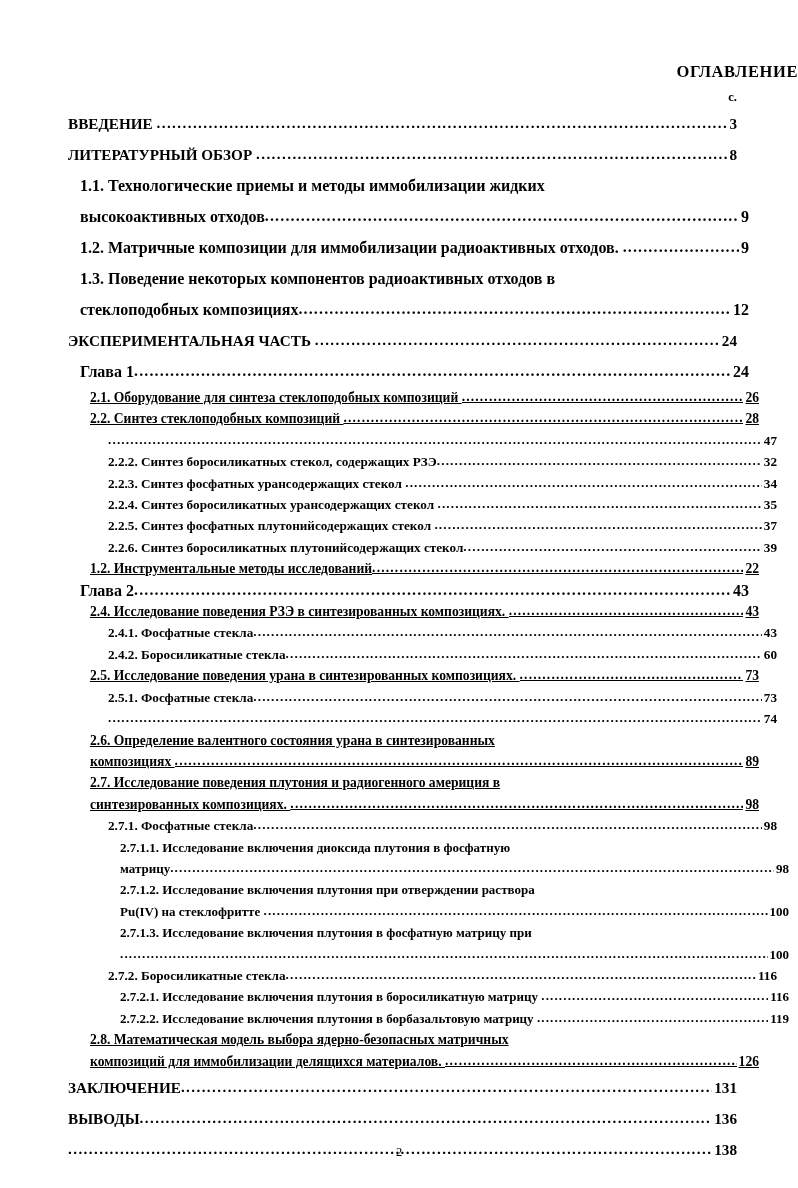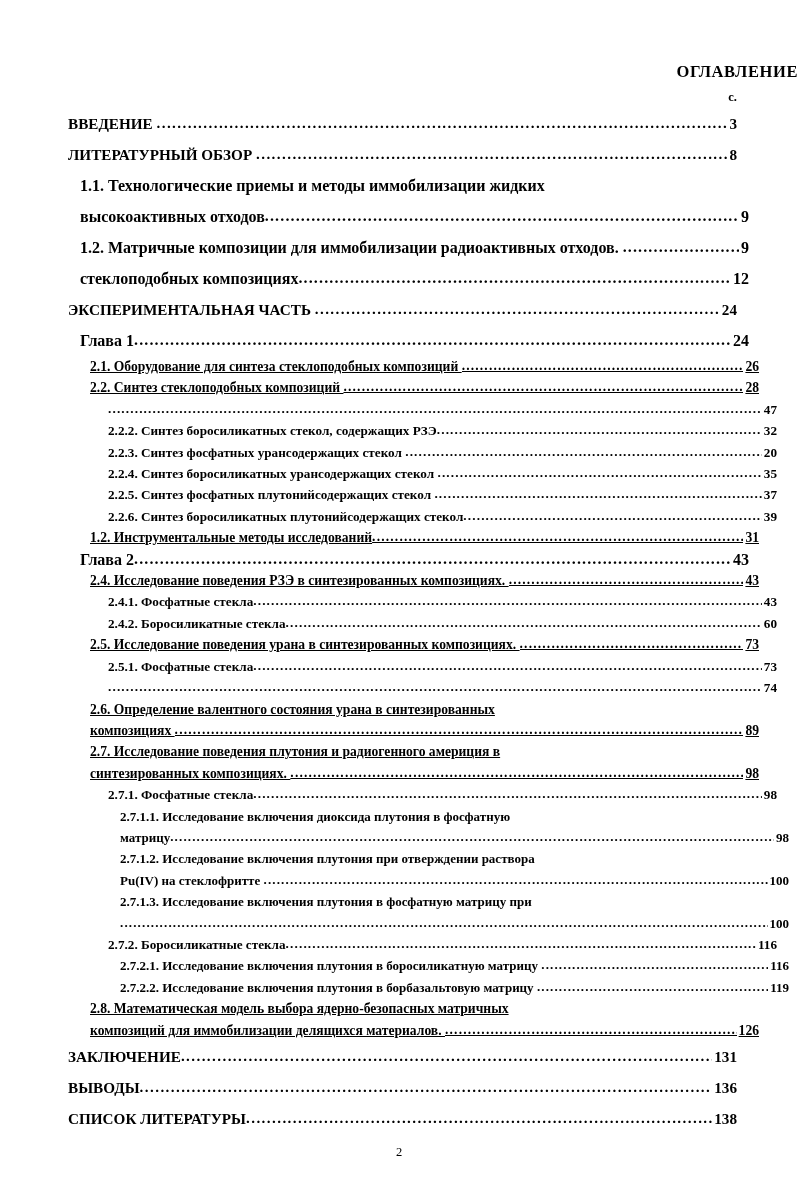"1.3. Поведение некоторых компонентов" div.line { html: none -> <div> <span>1.3. Поведение некоторых компонентов радиоактивных отходов в</span> </div> }
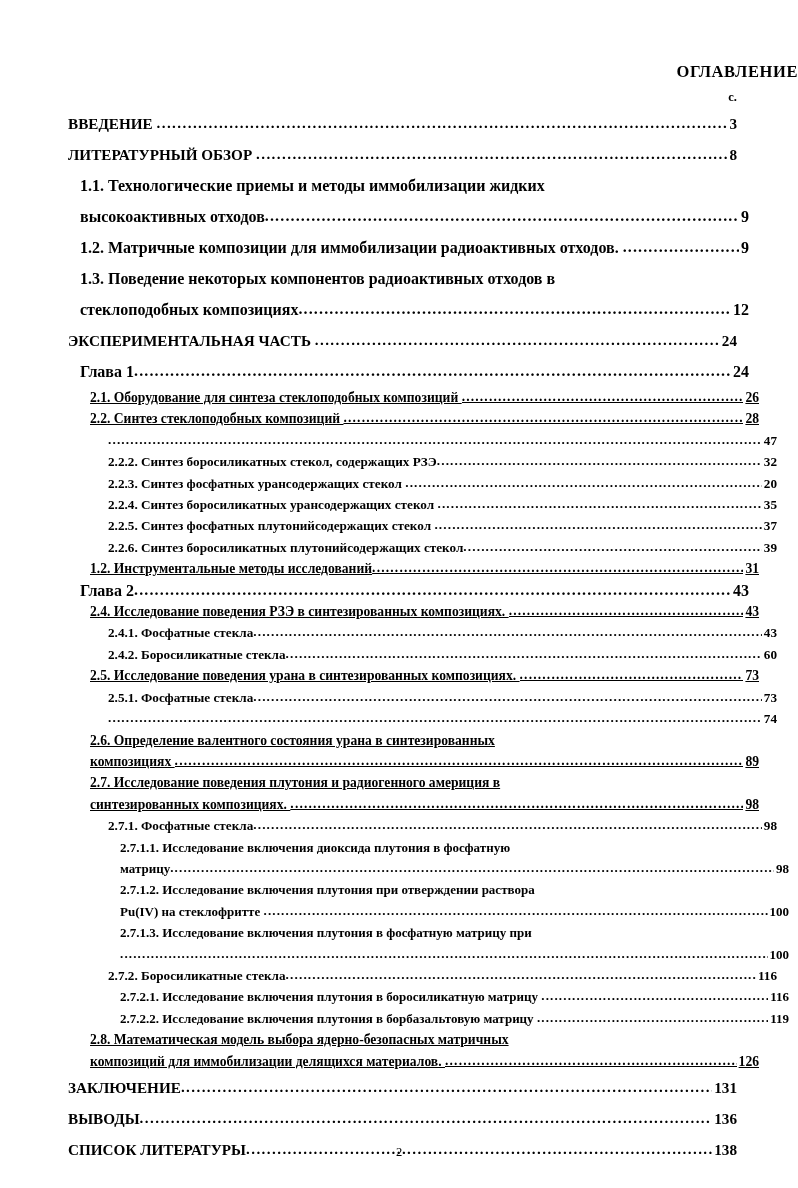"20" span.pageno { text: 20 -> 34 }
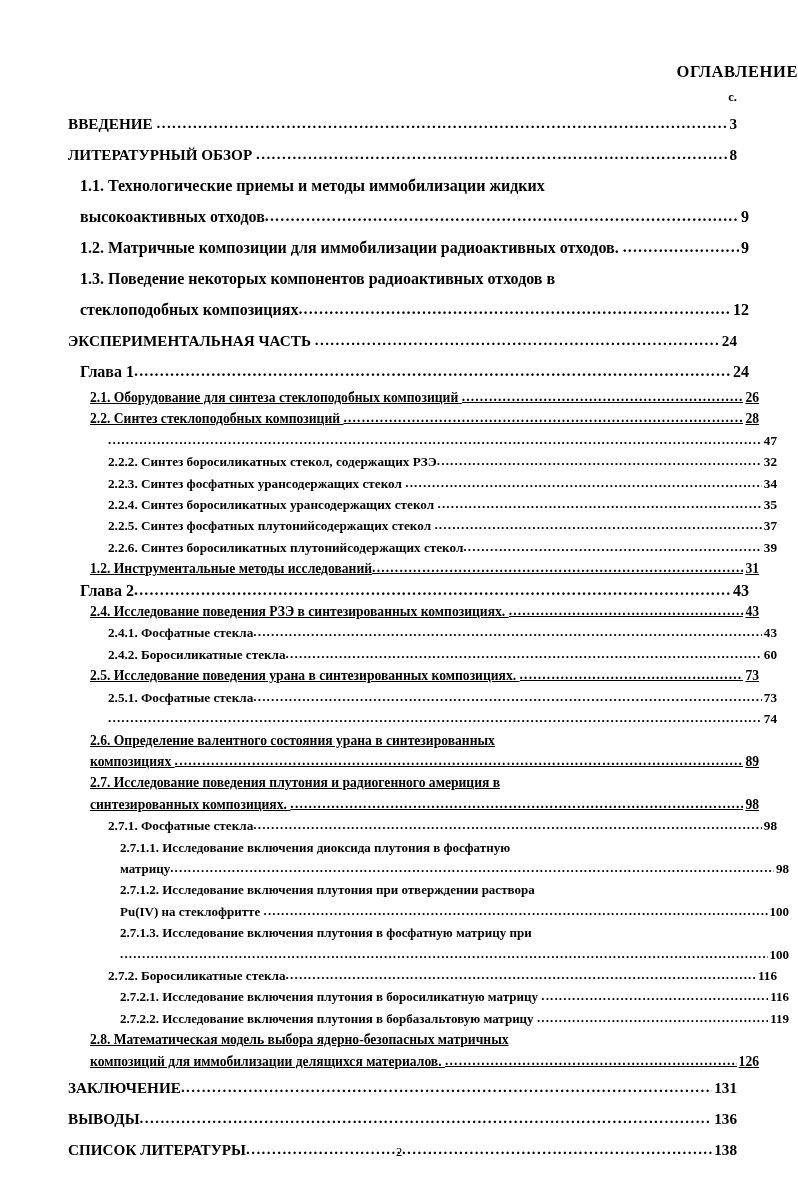"31" span.pageno { text: 31 -> 22 }
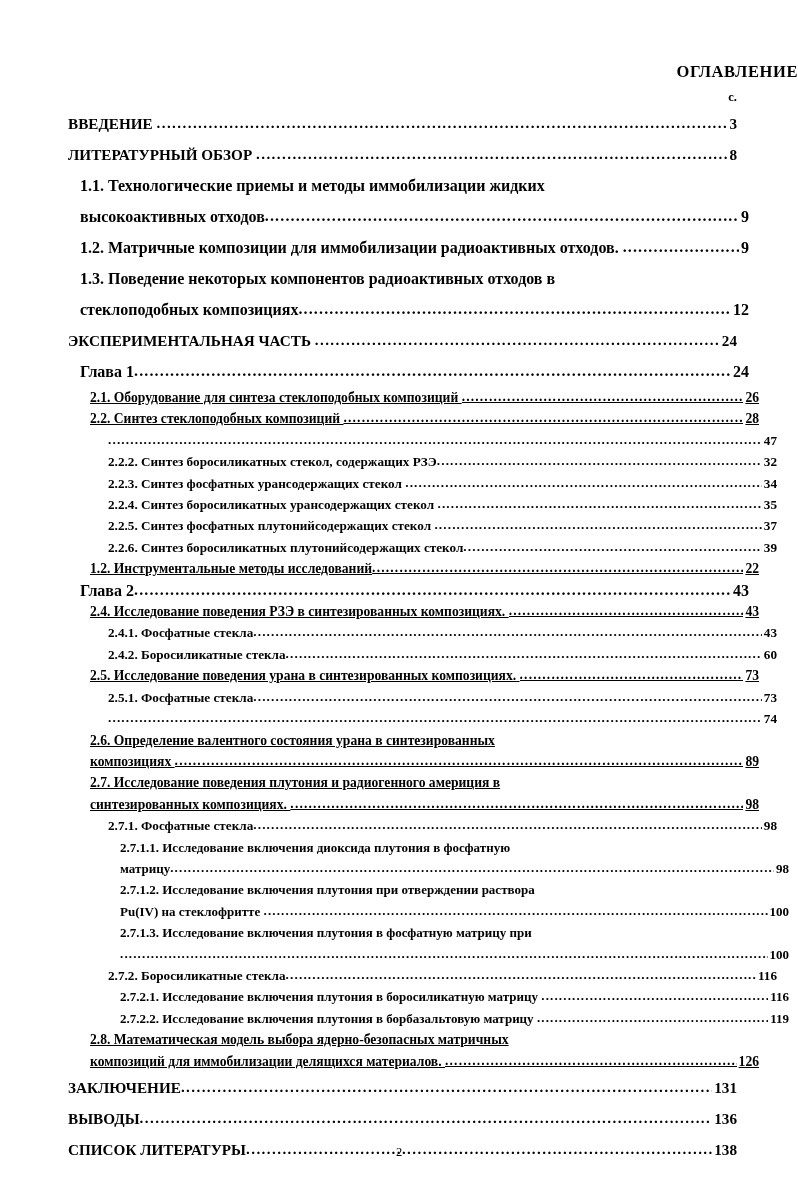"СПИСОК ЛИТЕРАТУРЫ" span.label { html: <span>СПИСОК ЛИТЕРАТУРЫ</span> -> none }
